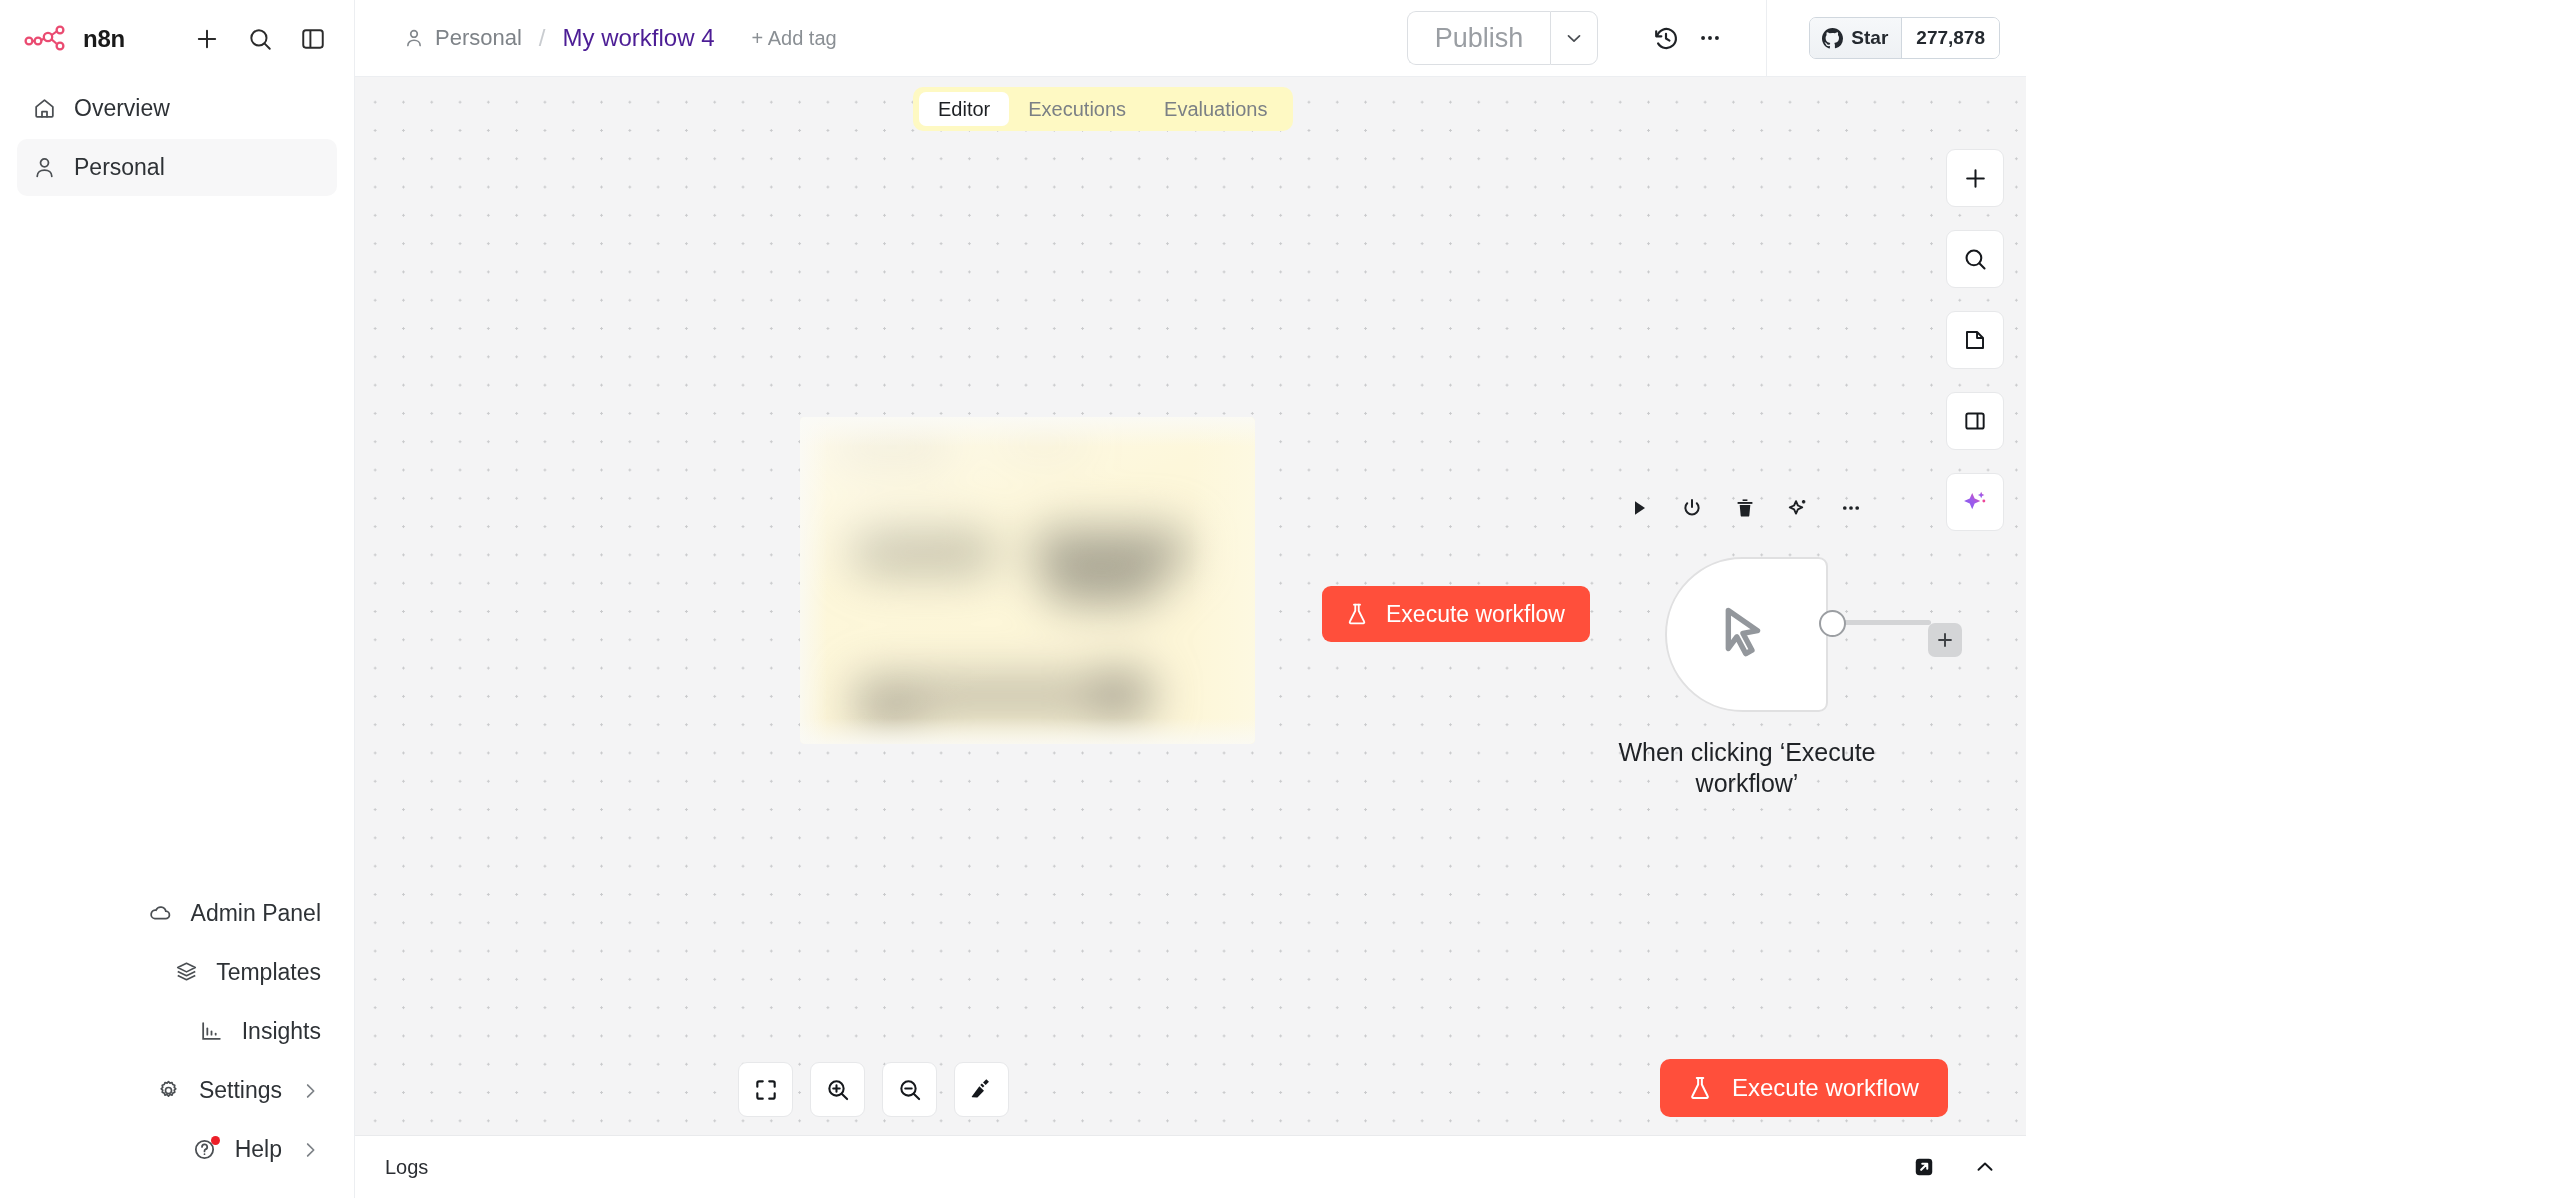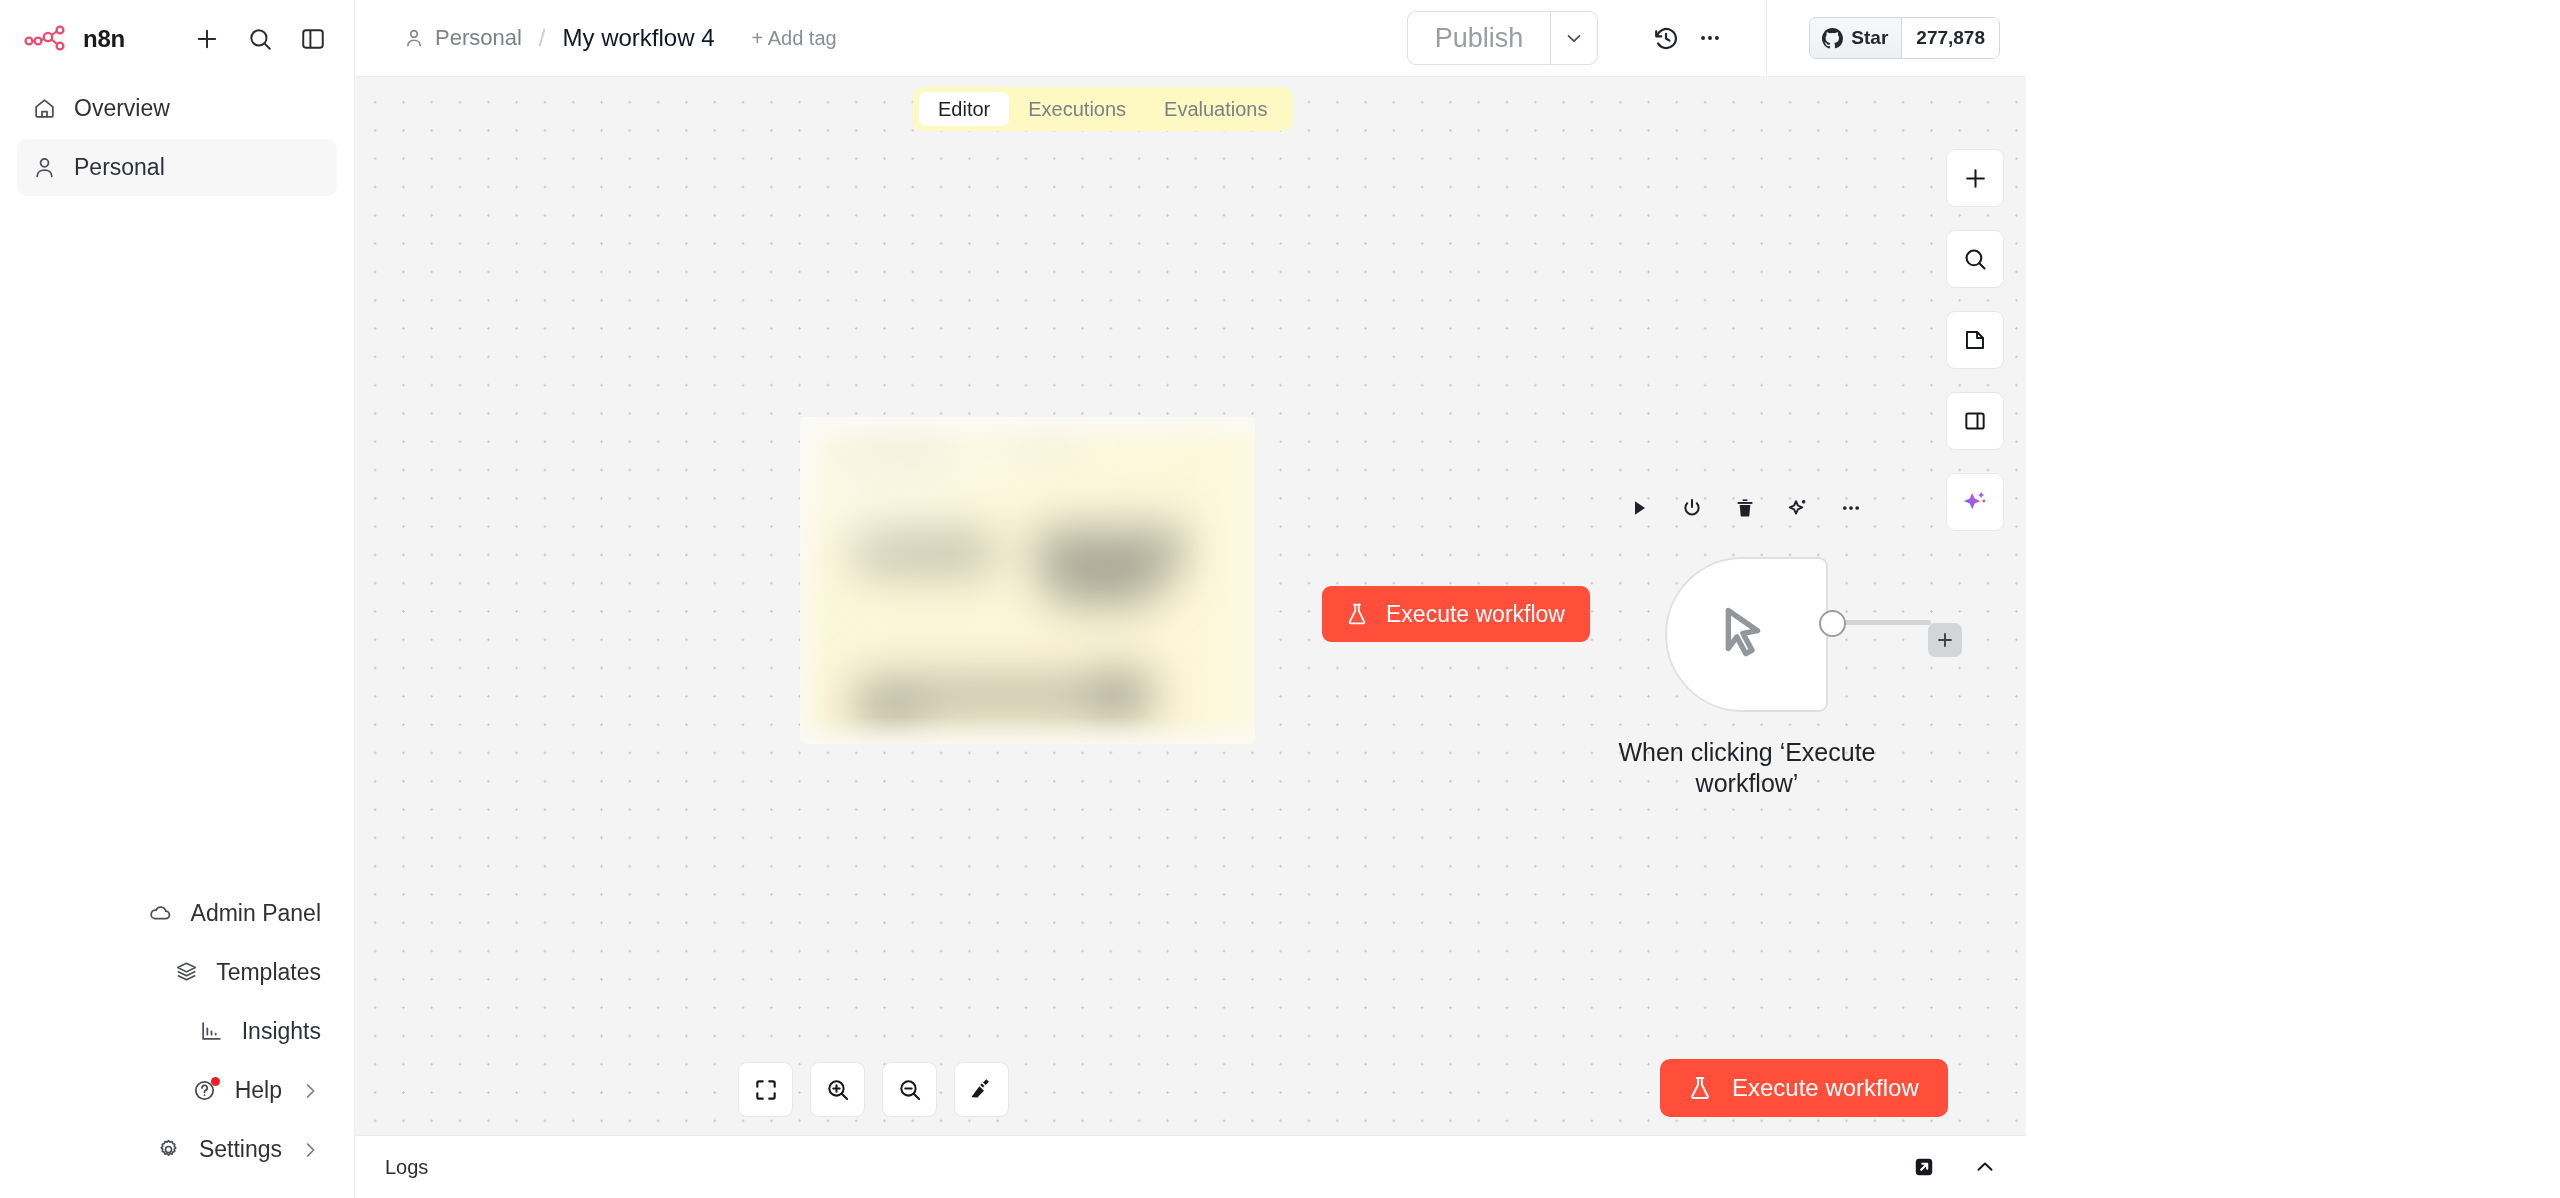"My workflow 4" .bc-title { color: #0f172a -> #4c1d95 }
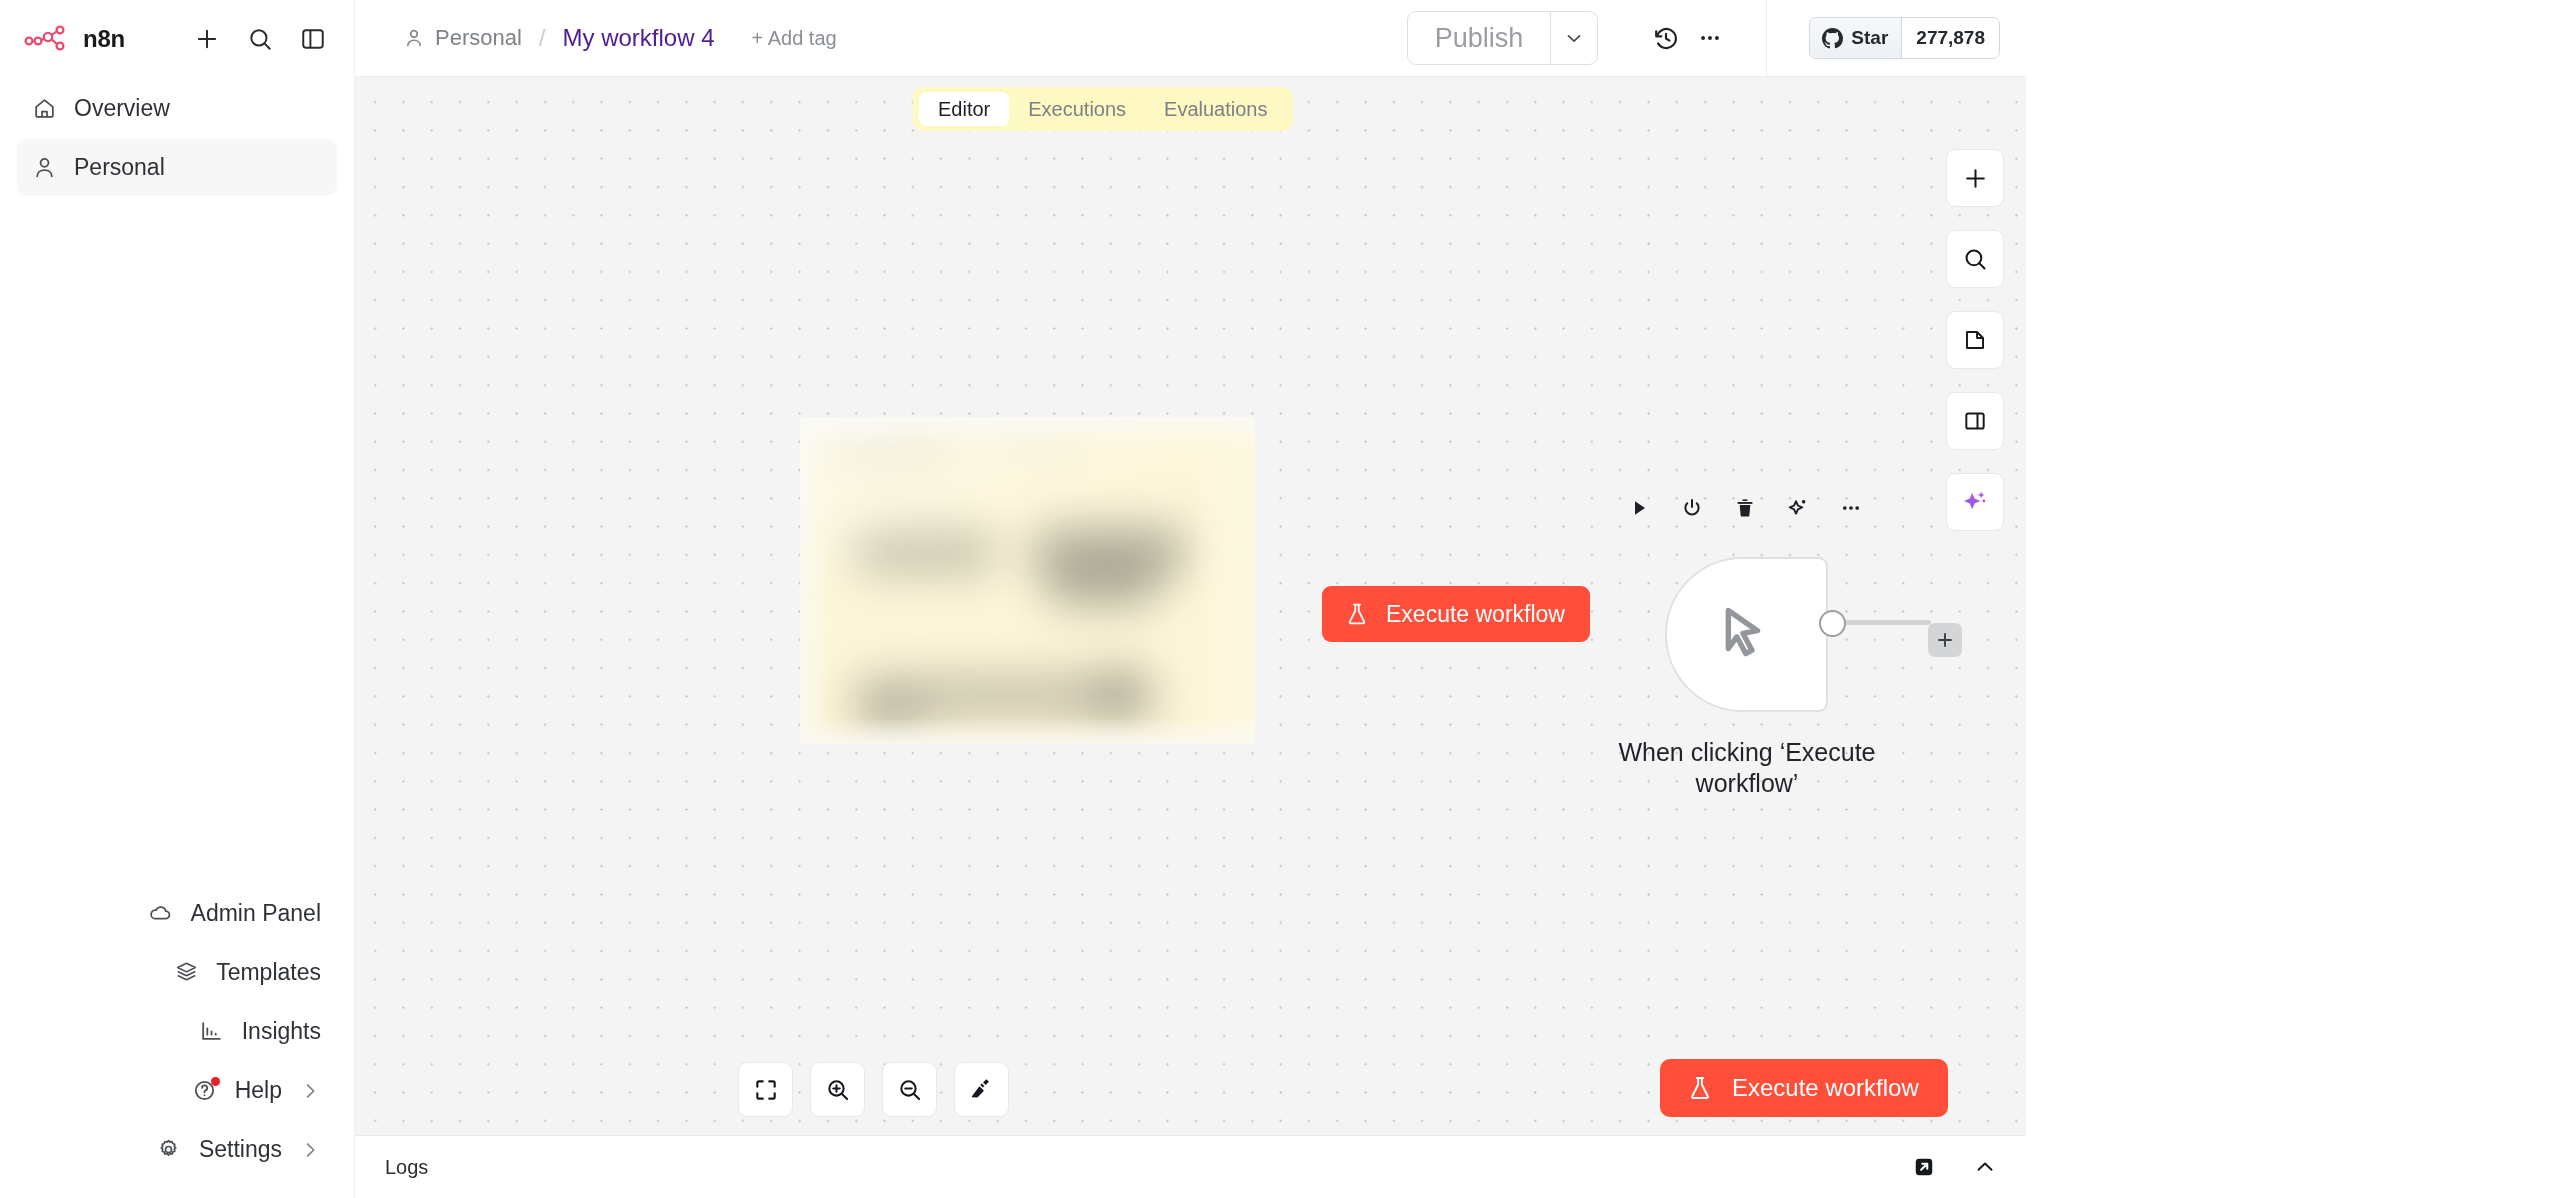"Help" div.sb-item { order: before "Settings" -> after "Settings" }
